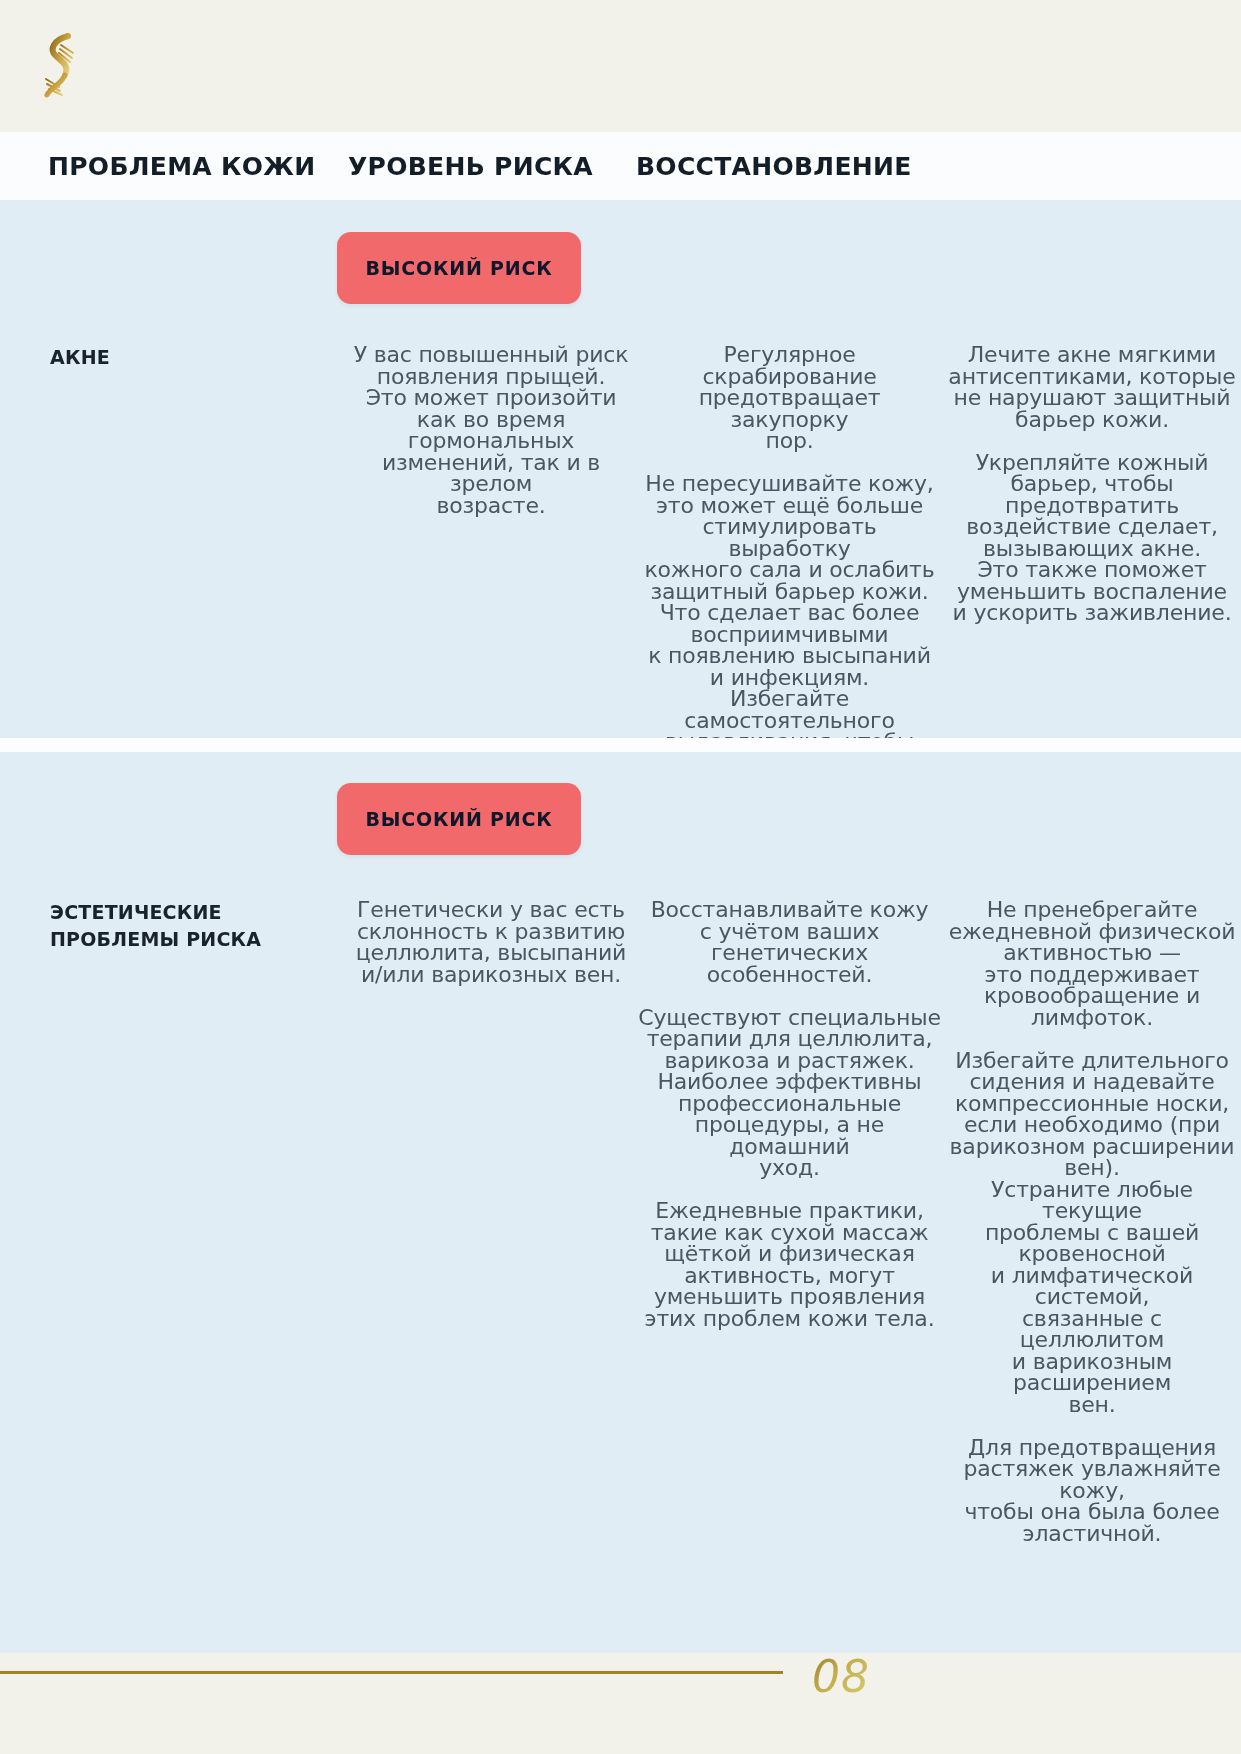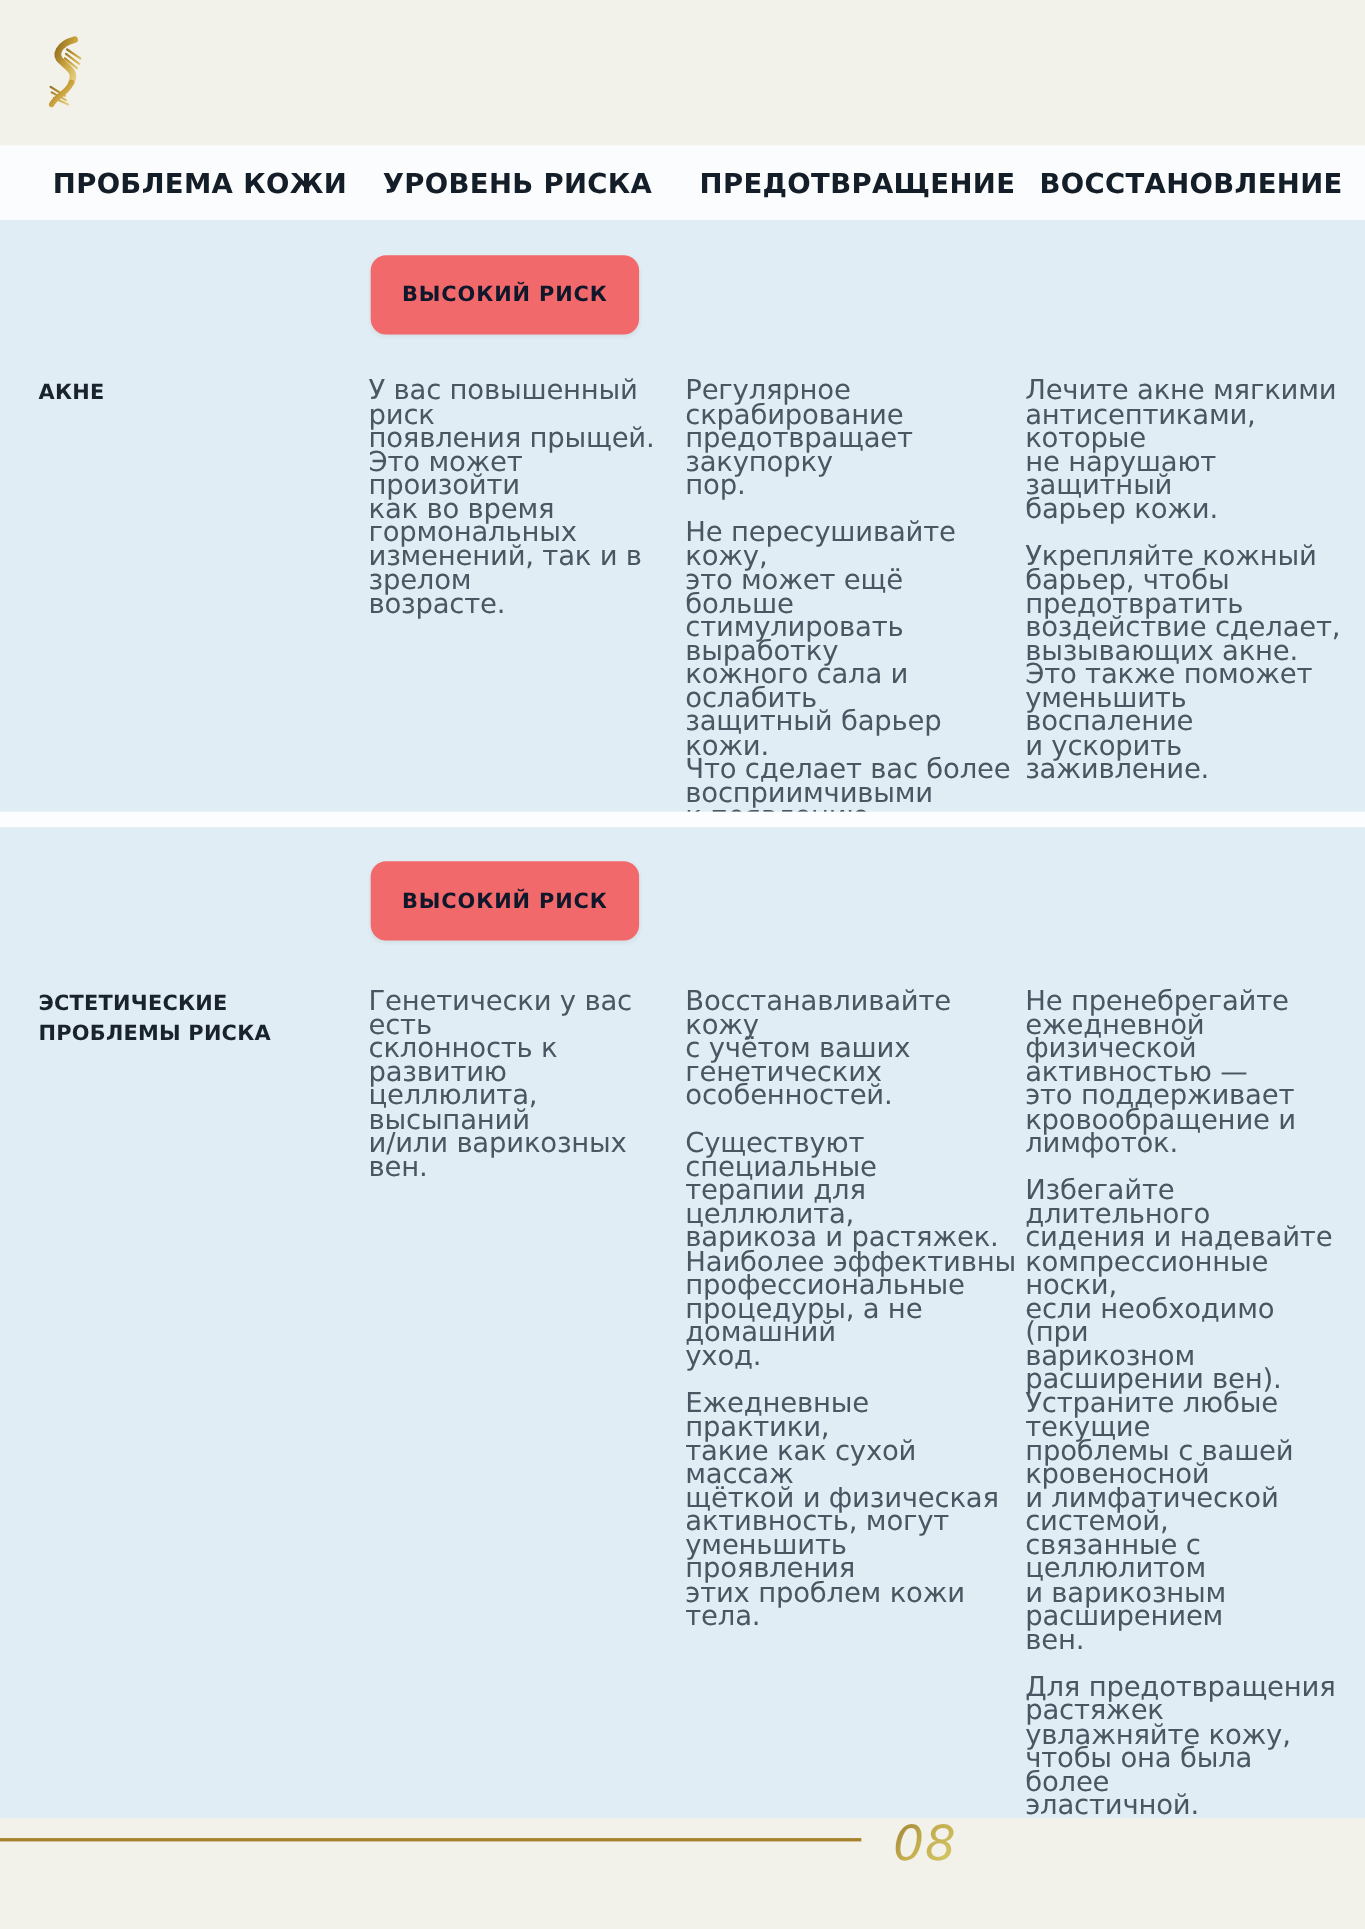"ПРЕДОТВРАЩЕНИЕ" div.hcol { html: <div>ПРЕДОТВРАЩЕНИЕ</div> -> none }
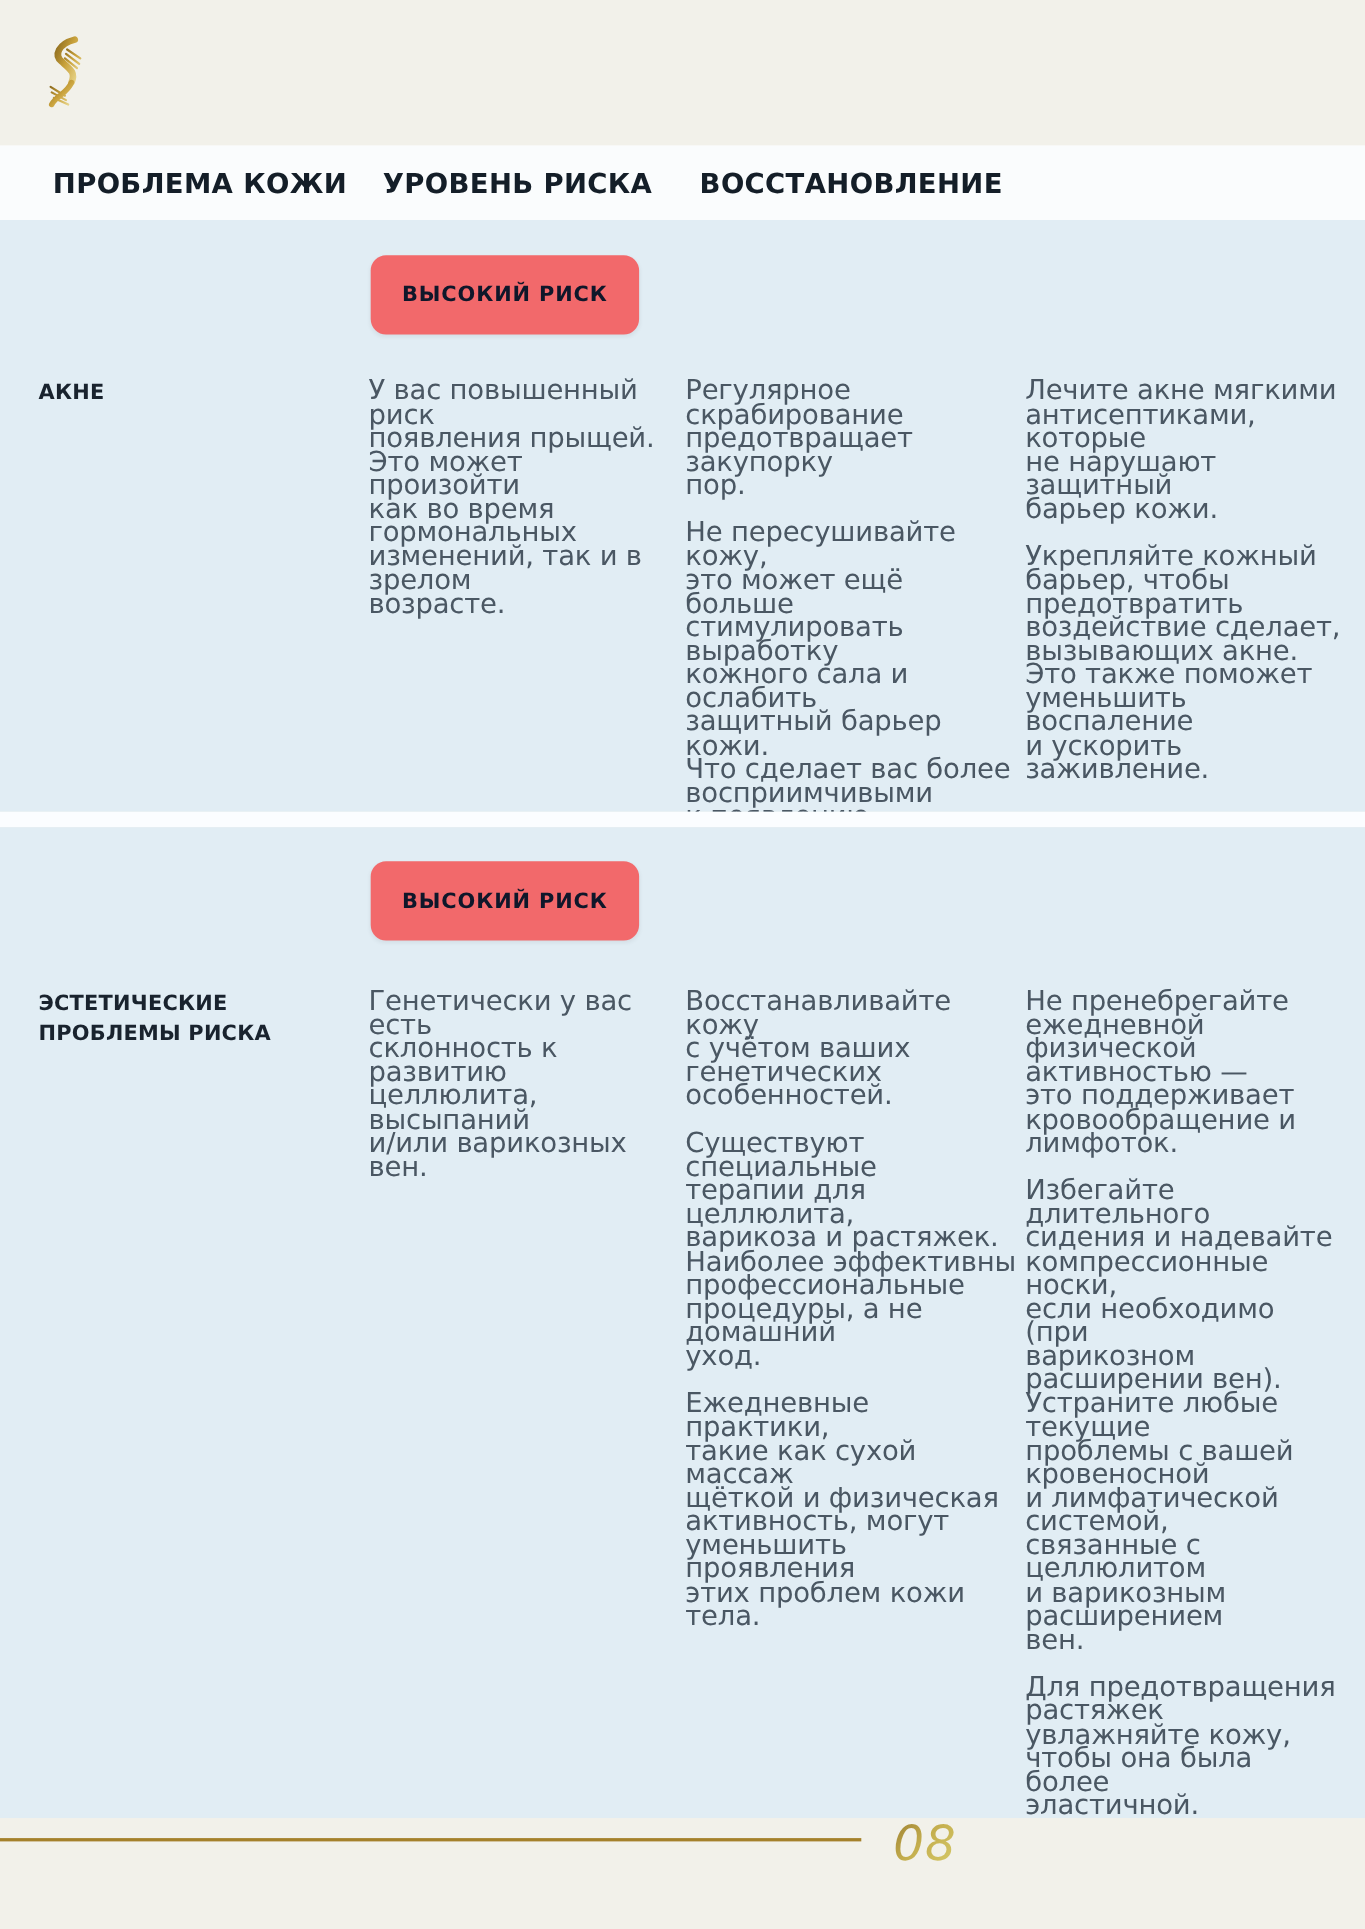"АКНЕ" .content-grid { padding-left: 35px -> 50px }
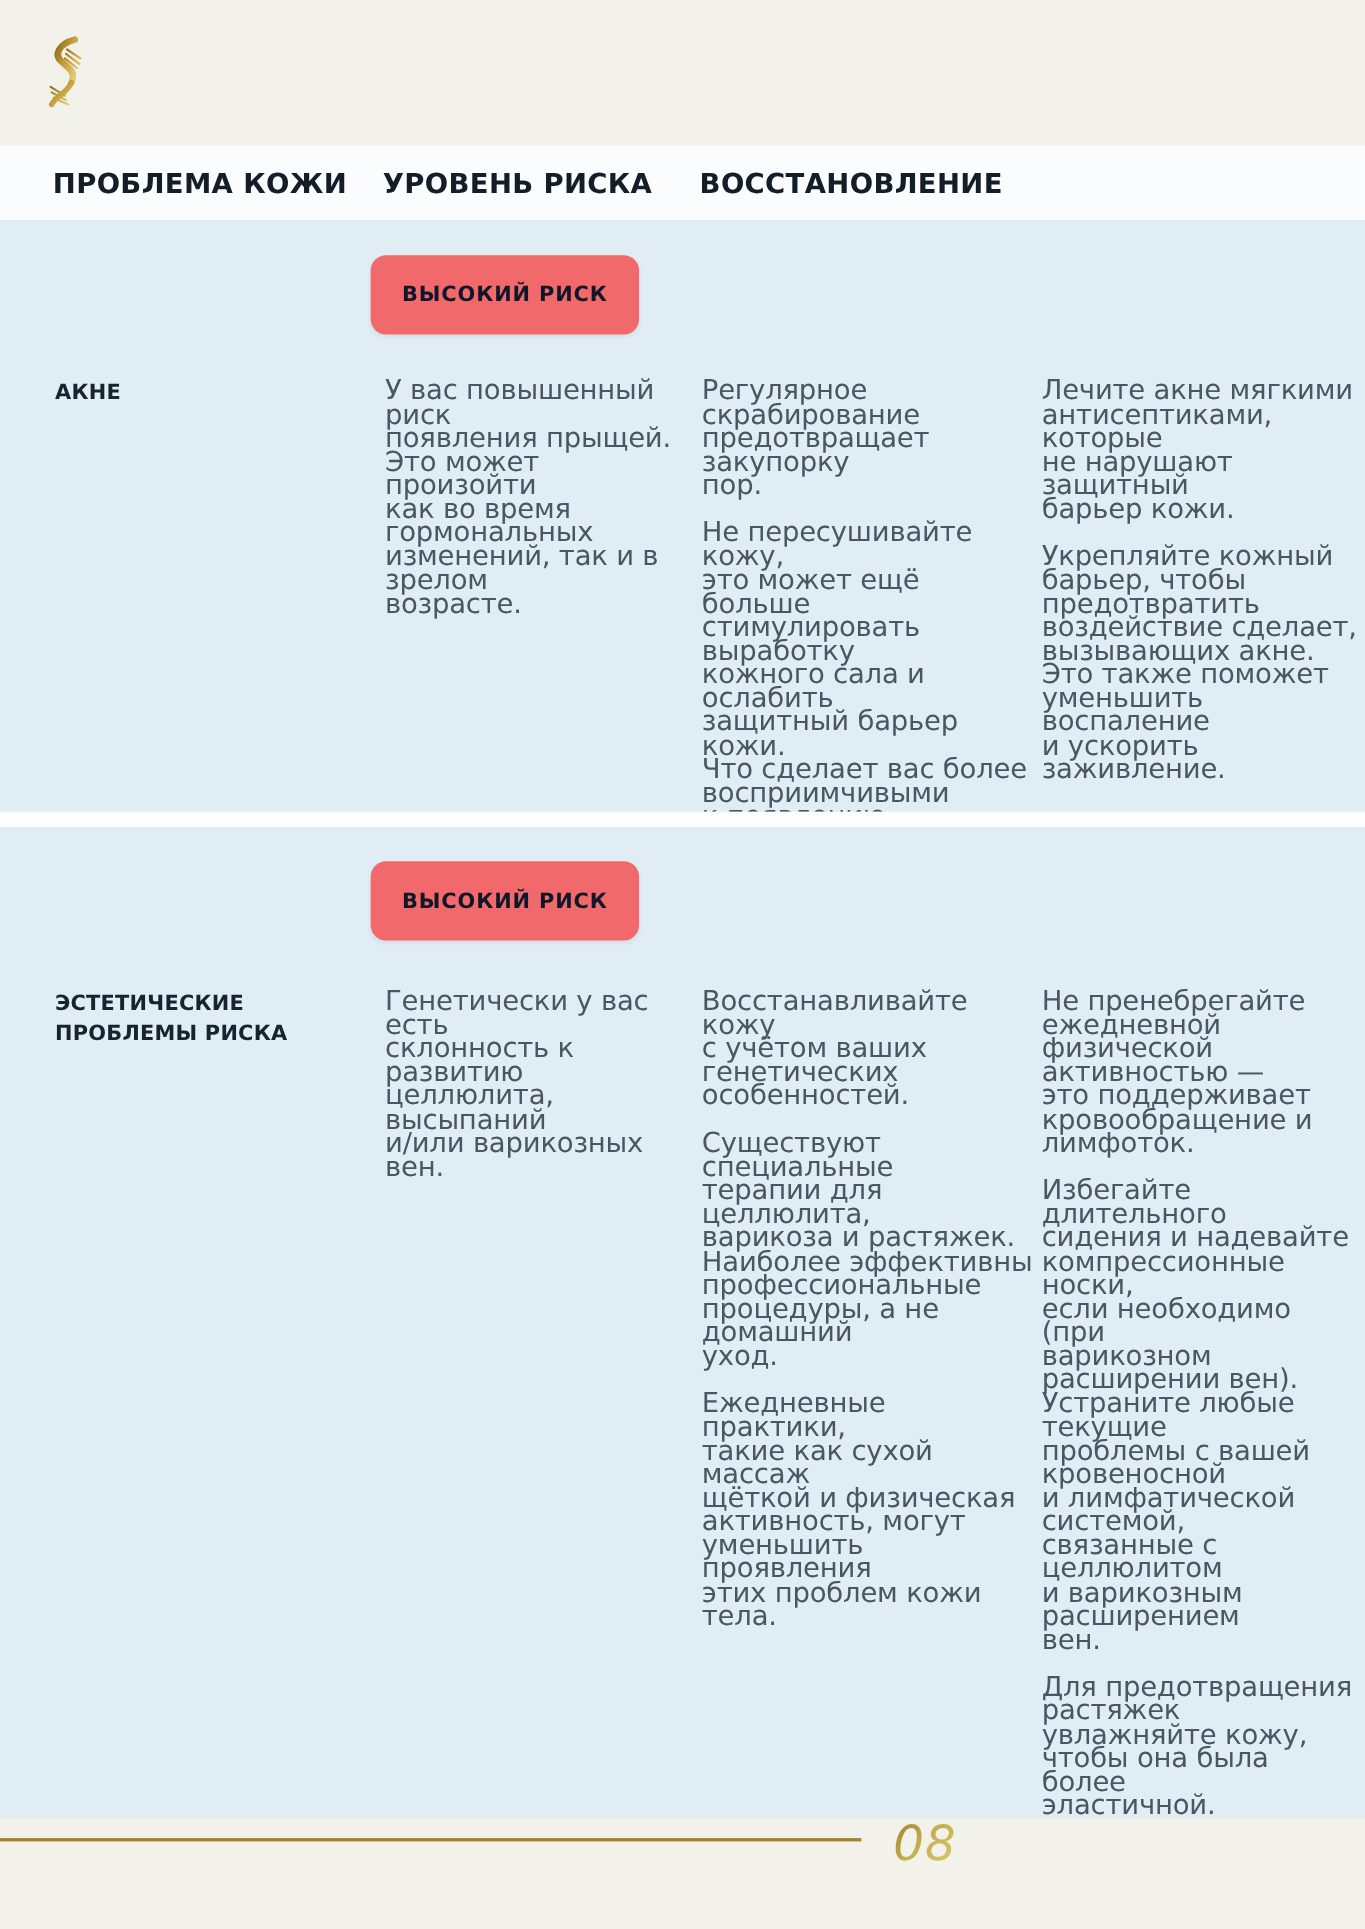"У вас повышенный риск" .cell { font-size: 25px -> 22px; text-align: none -> center }
